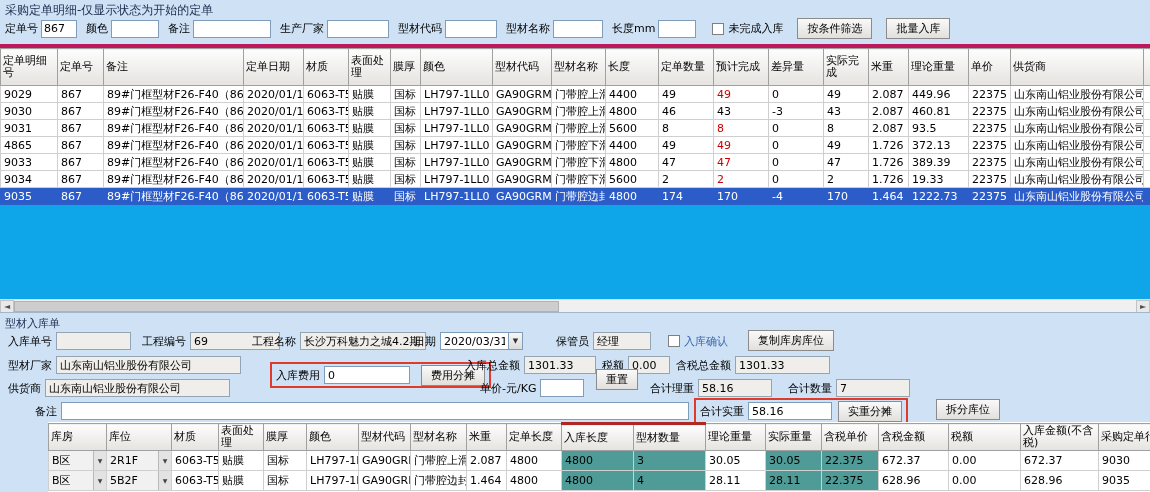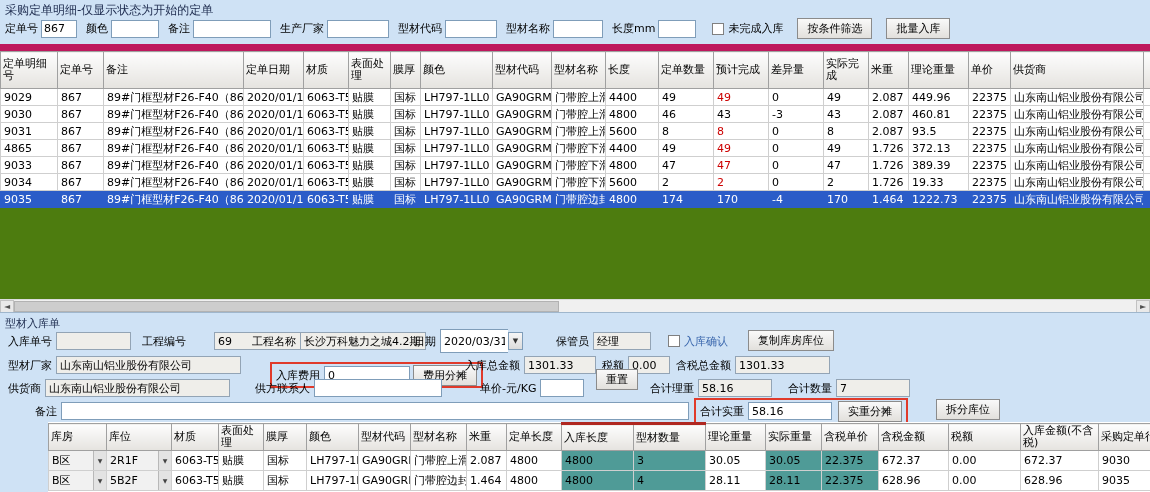"定单明细号" .grid-area { background: #4d7c0f -> #0ea5e9; border-top: 7px solid #be185d -> 4px solid #be185d }
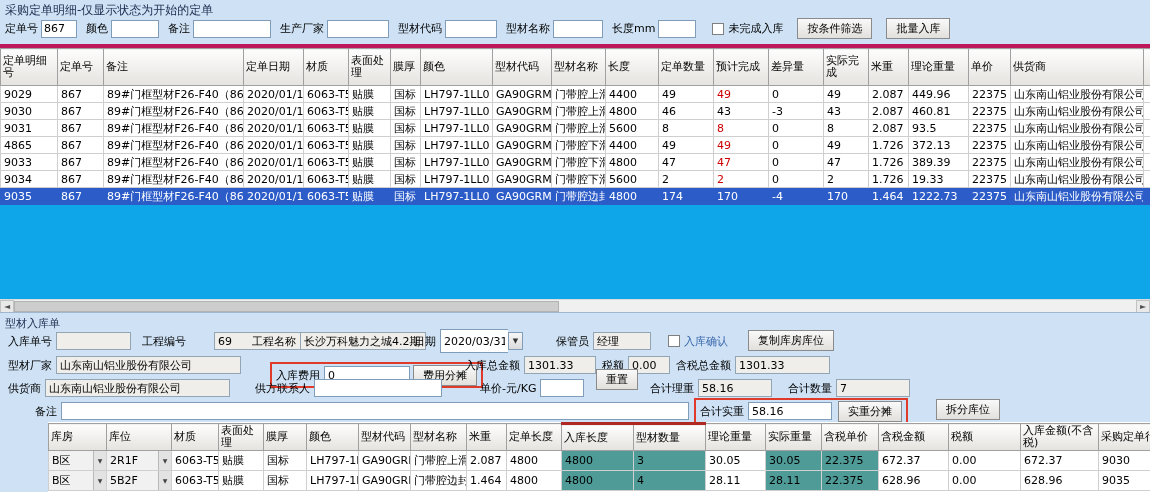"69" input.ro { margin-left: 24px -> none }
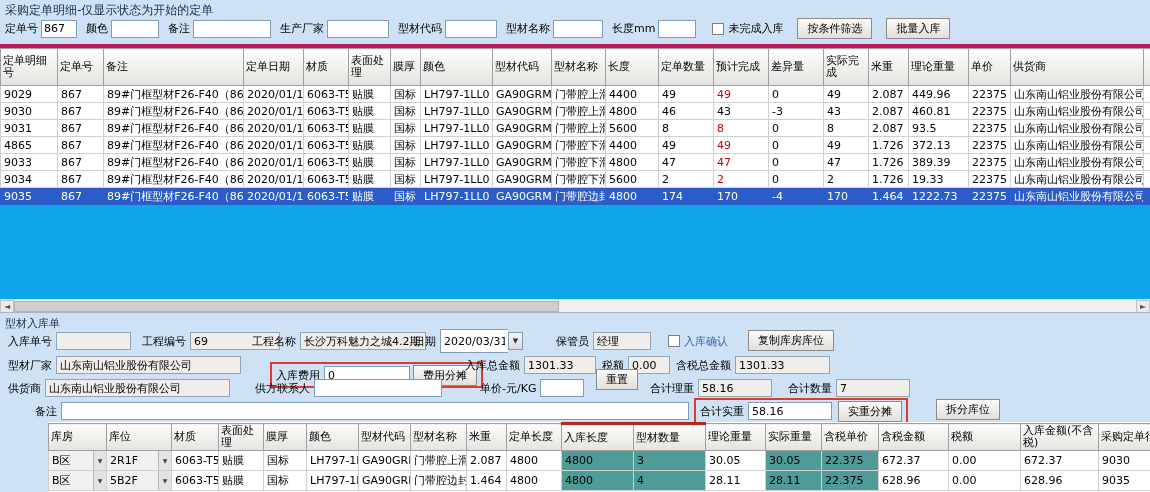"2020/03/31" .dtp .din { height: 24px -> 18px }
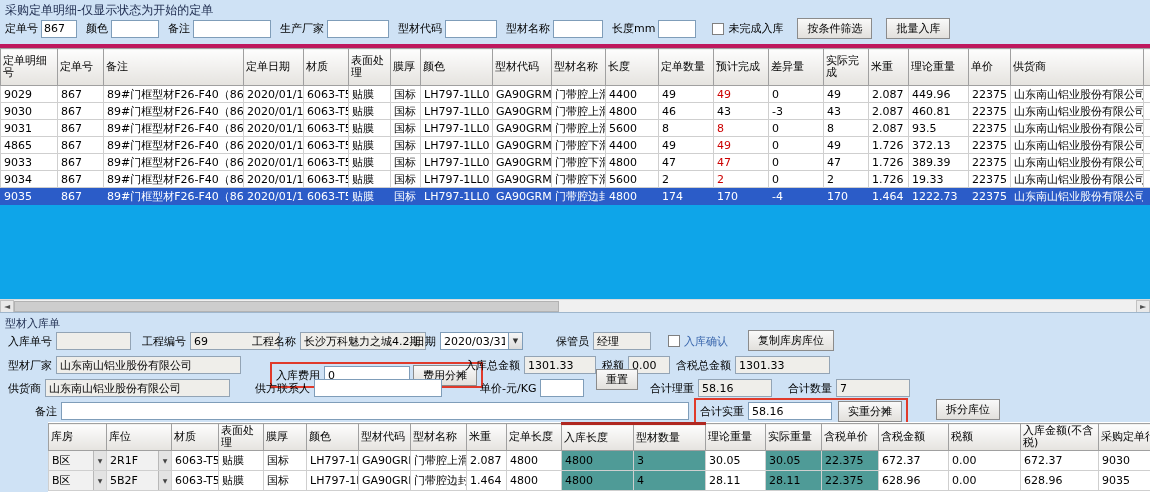"费用分摊" button.btn { margin-left: 3px -> 11px }
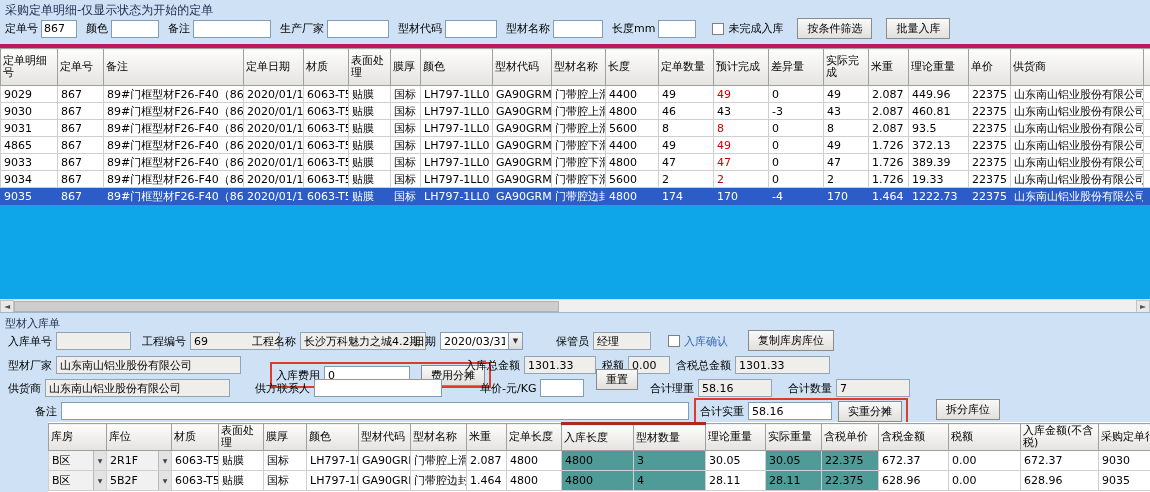"供方联系人" div.fg { html: <div> <span>供方联系人</span> <input> </div> -> none }
